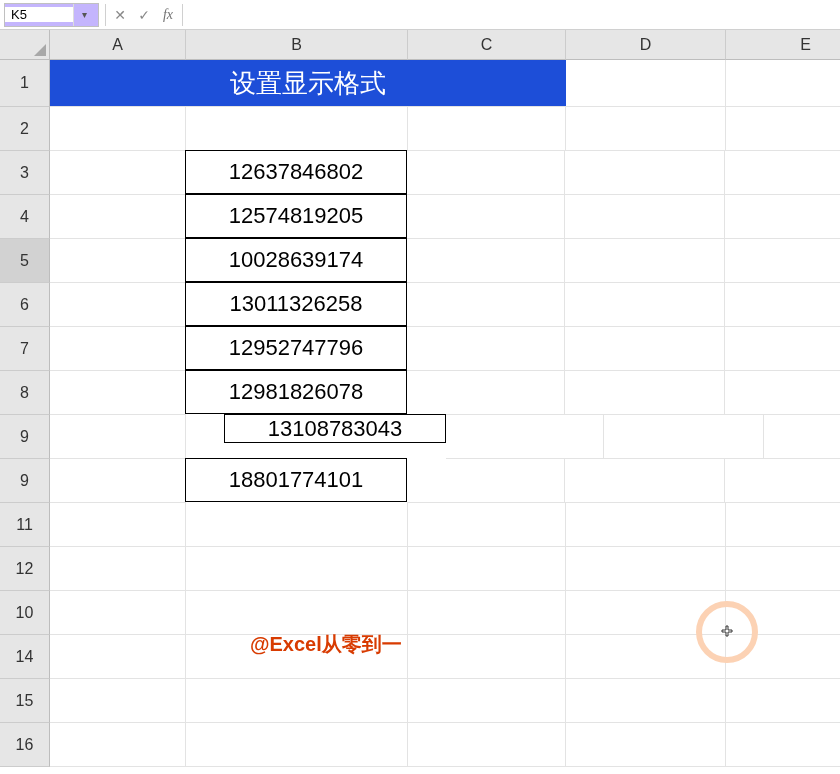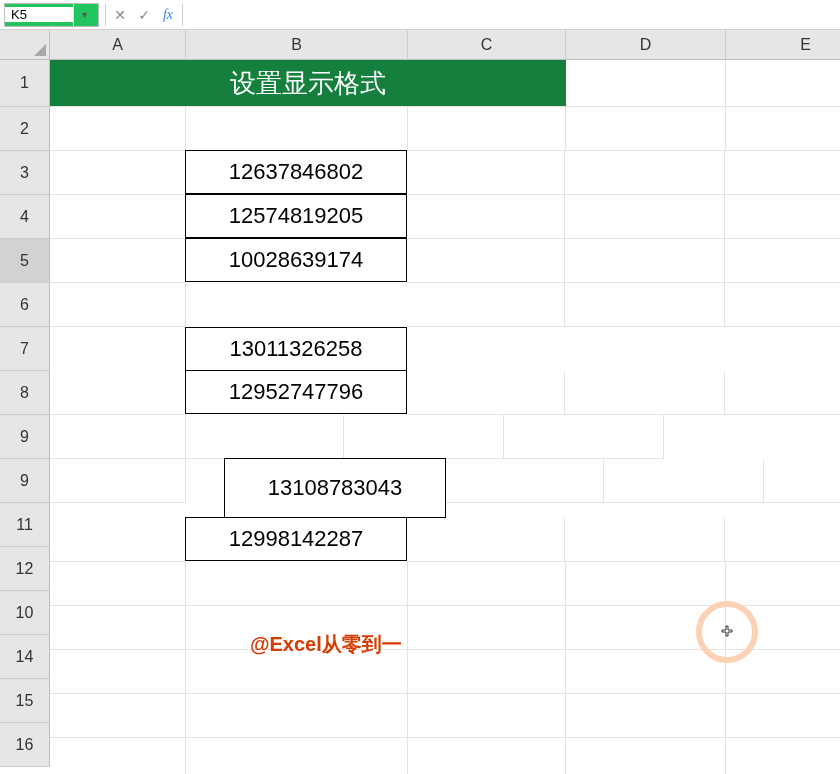"K5" .name-box { background: #22c55e -> #c4b5fd }
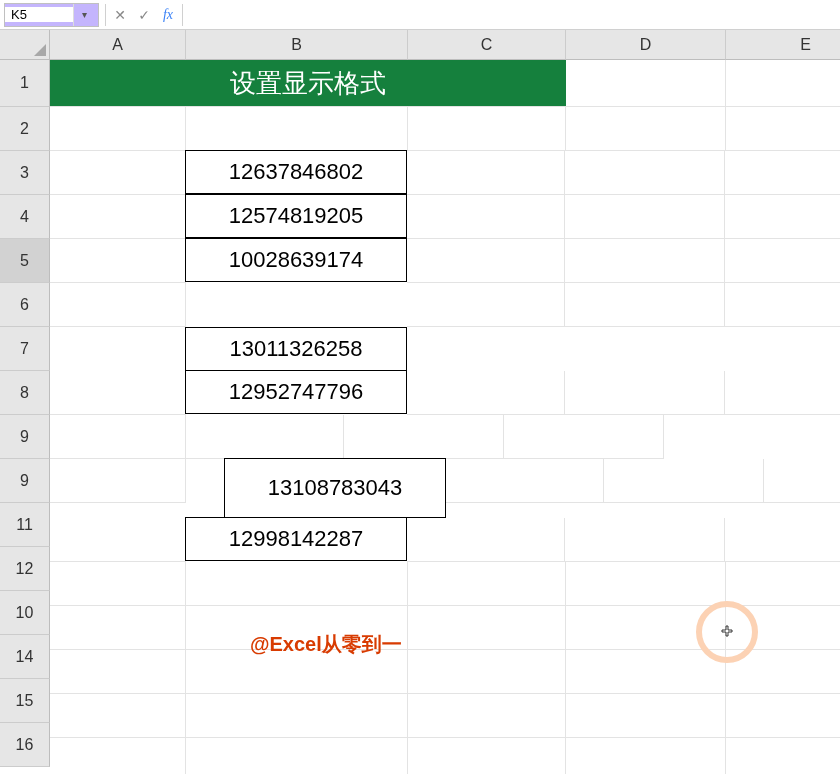"fx" .fb-btn.fx { color: #3b82f6 -> #737373 }
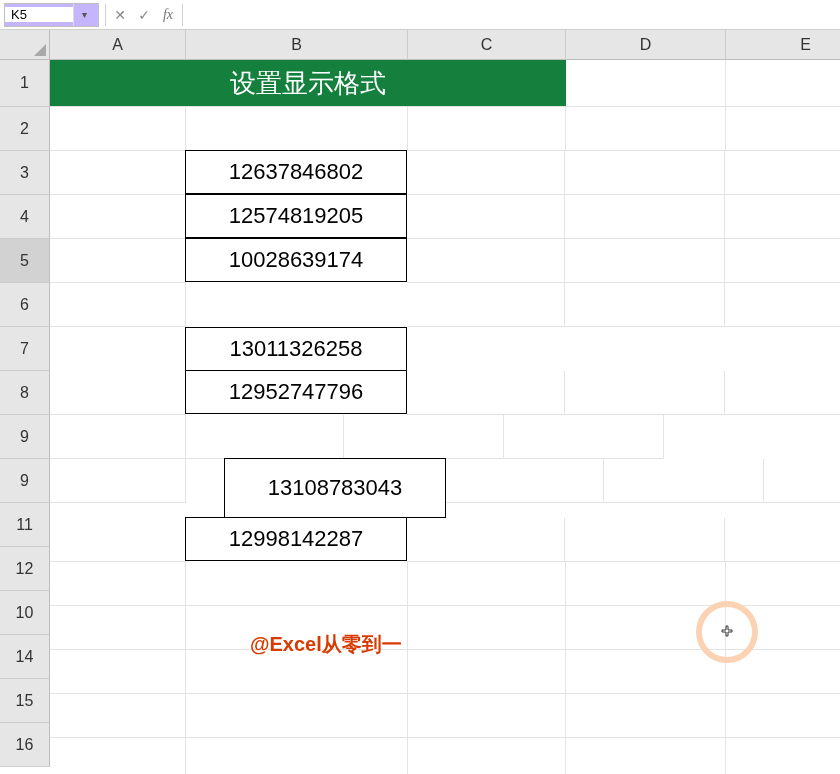"设置显示格式" .title-cell { background: #15803d -> #1d4ed8 }
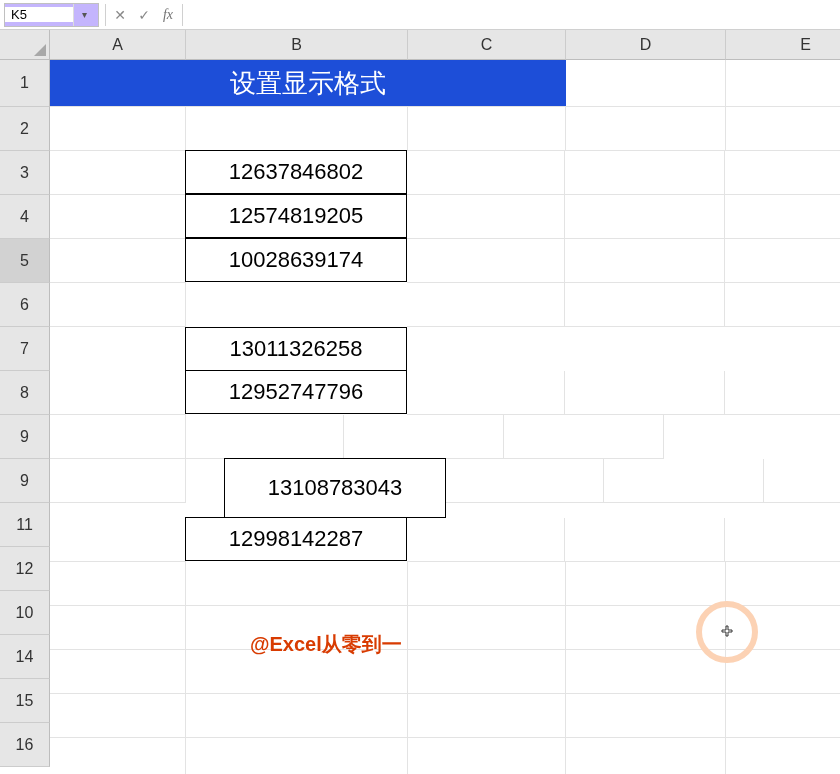"13011326258" div.cell { margin-top: 44px -> none }
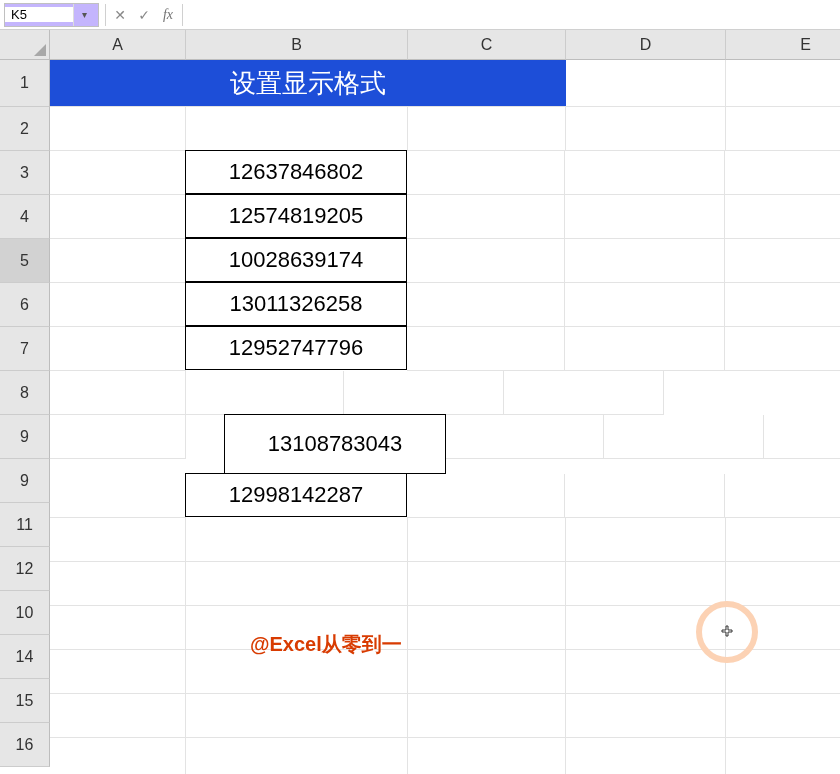"12981826078" div.cell { html: none -> <div>12981826078</div> }
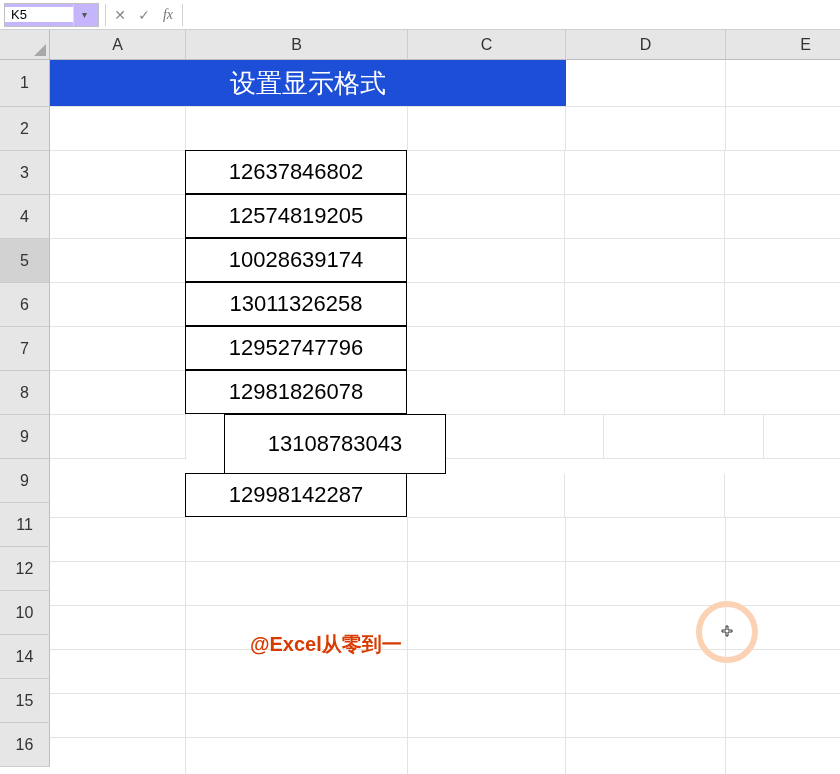"13108783043" div.cell { height: 60px -> 29px }
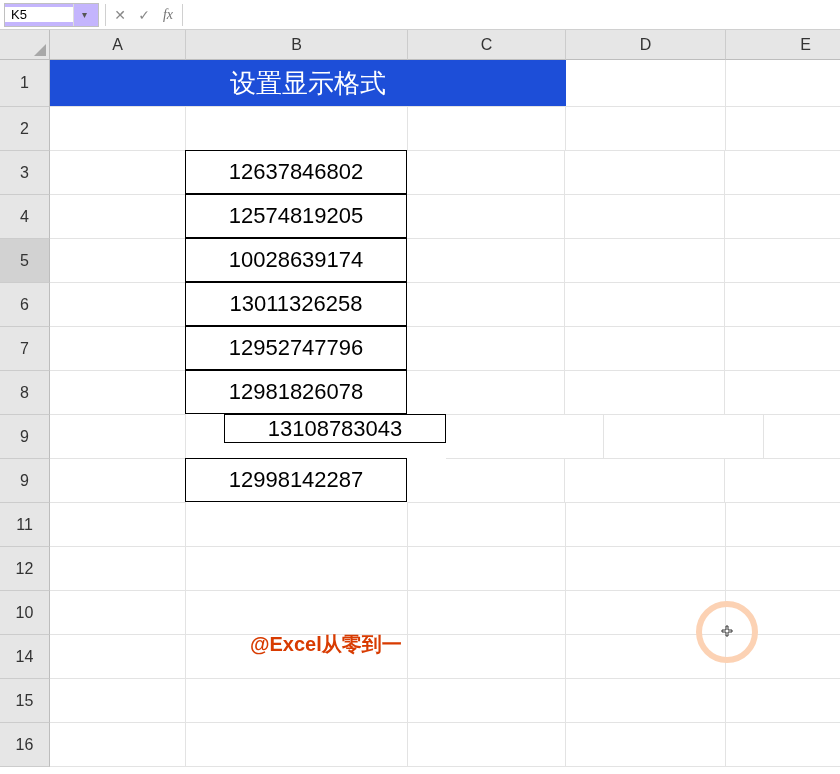"12998142287" div.cell { text: 12998142287 -> 18801774101 }
